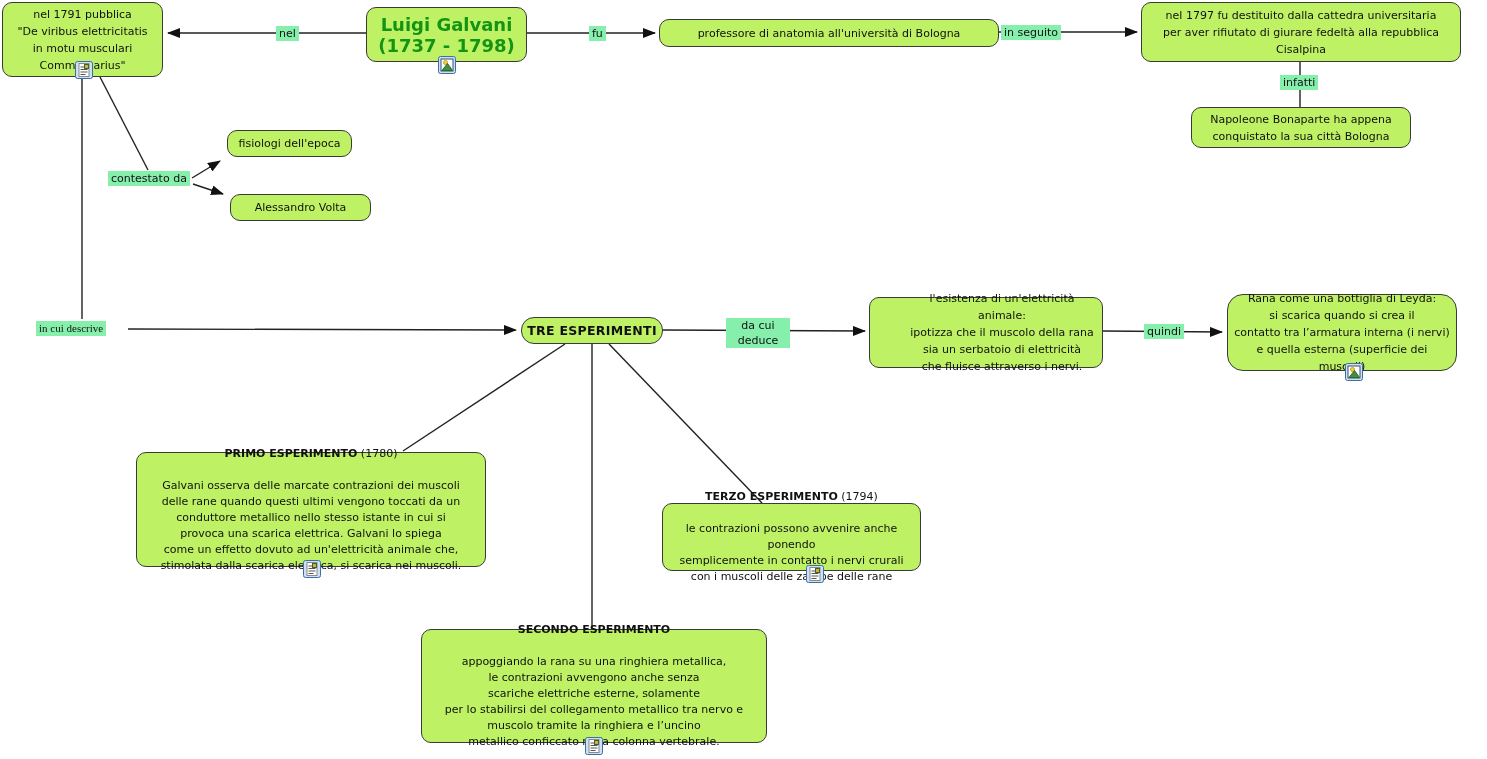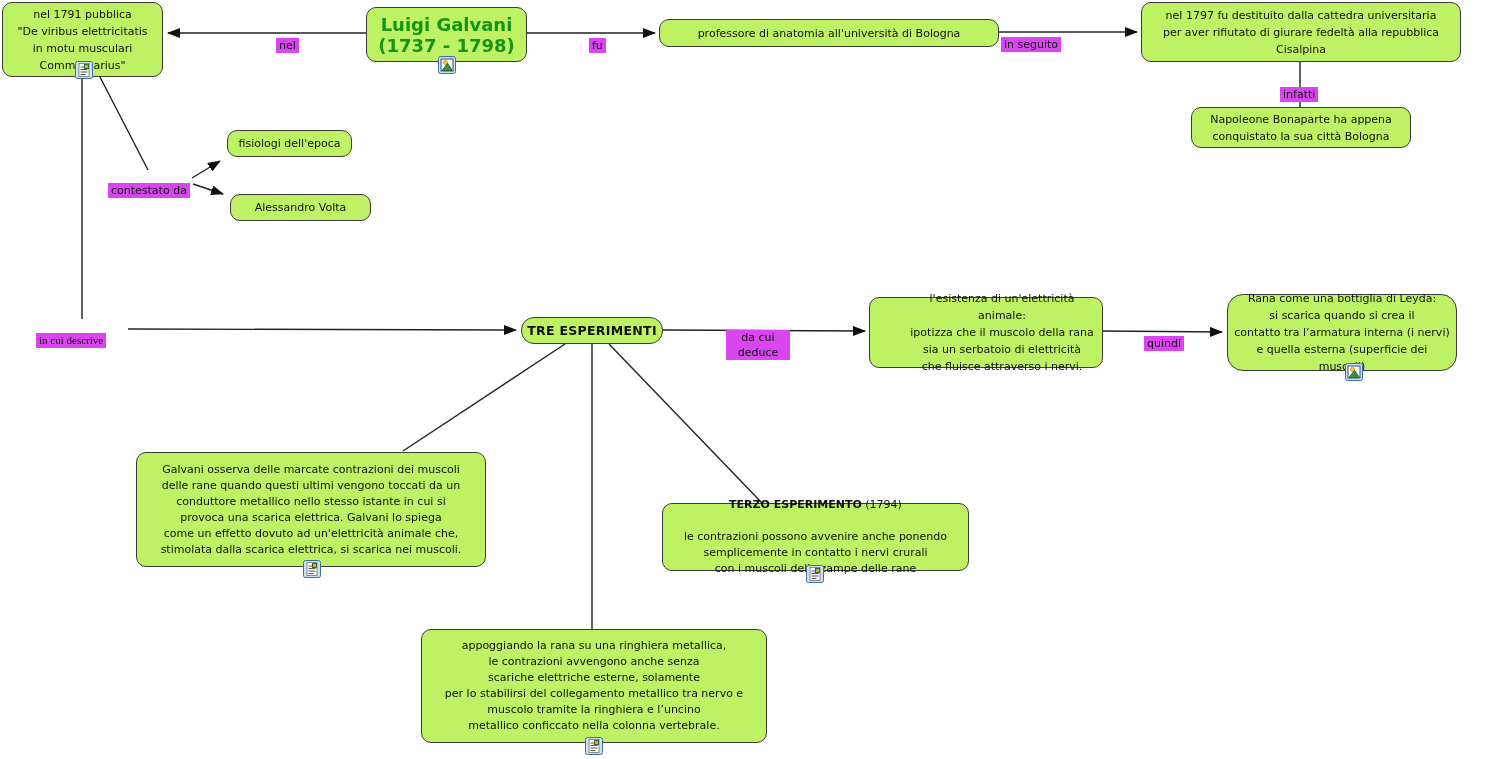"nel" .link-label { background: #d946ef -> #86efac; margin-top: 12px -> none }
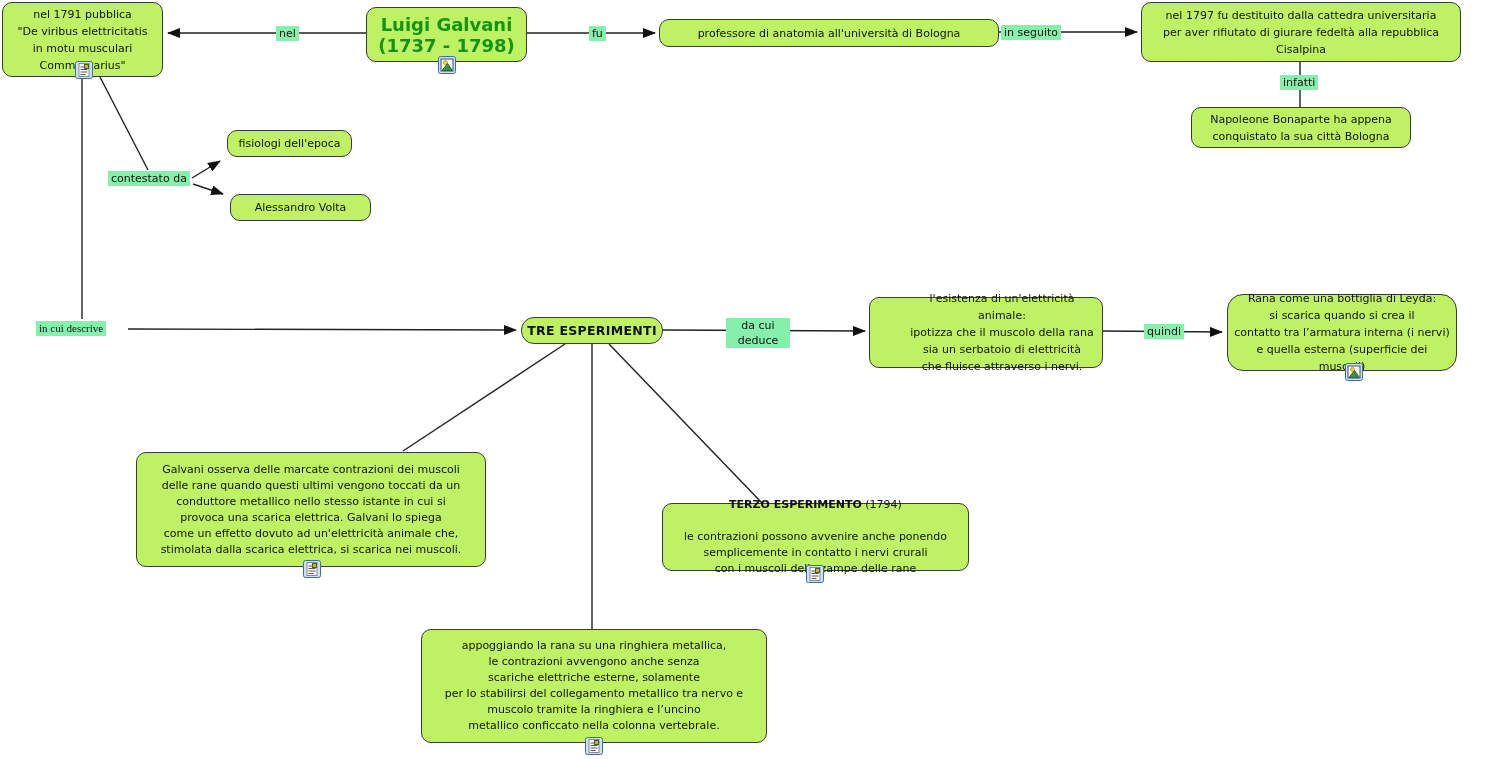"PRIMO ESPERIMENTO (1780)" div { html: none -> <div><span>PRIMO ESPERIMENTO</span><span> (1780)</span></div> }
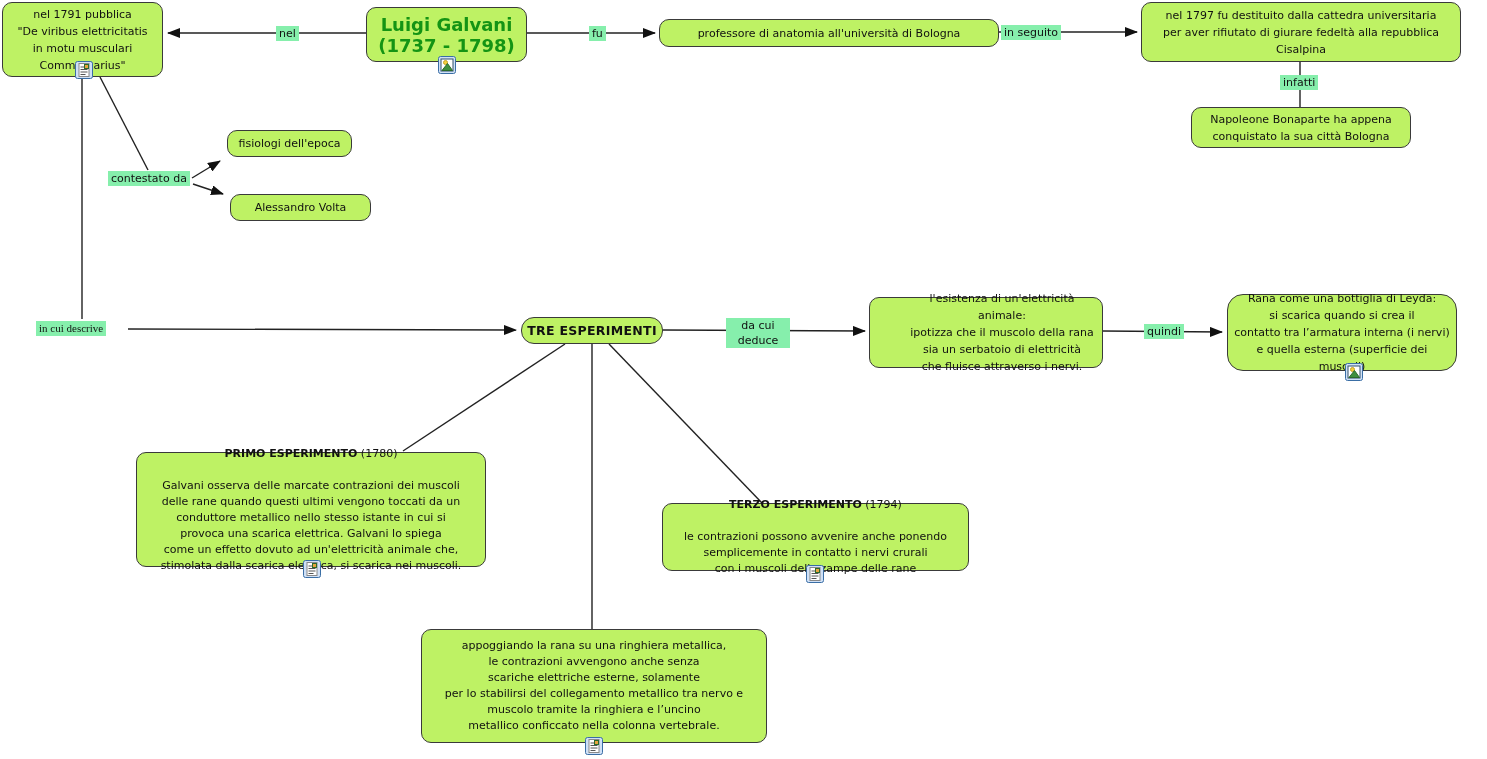"TERZO ESPERIMENTO (1794)" div.node { width: 307px -> 259px }
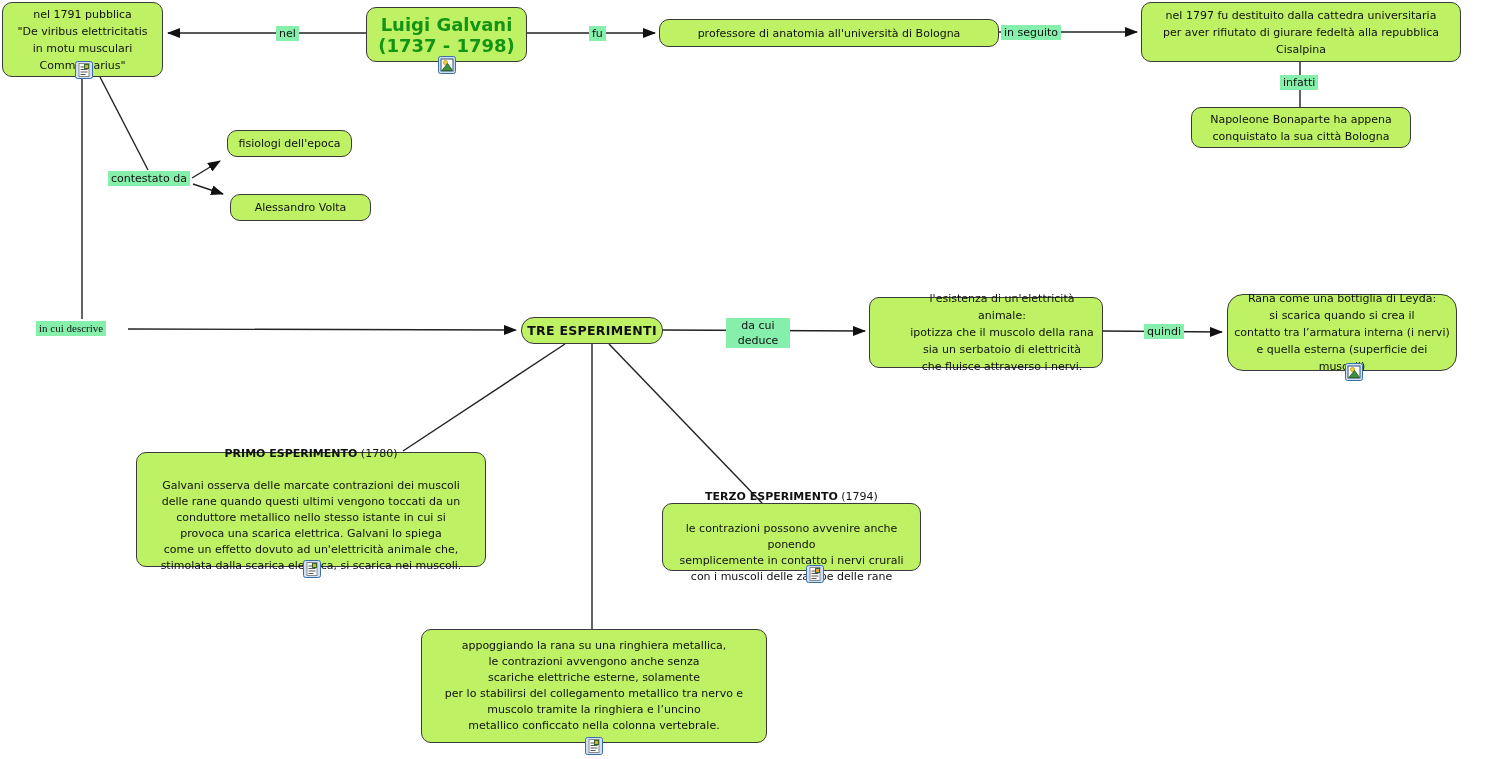"SECONDO ESPERIMENTO" div { html: none -> <div><span>SECONDO ESPERIMENTO</span><span></span></div> }
